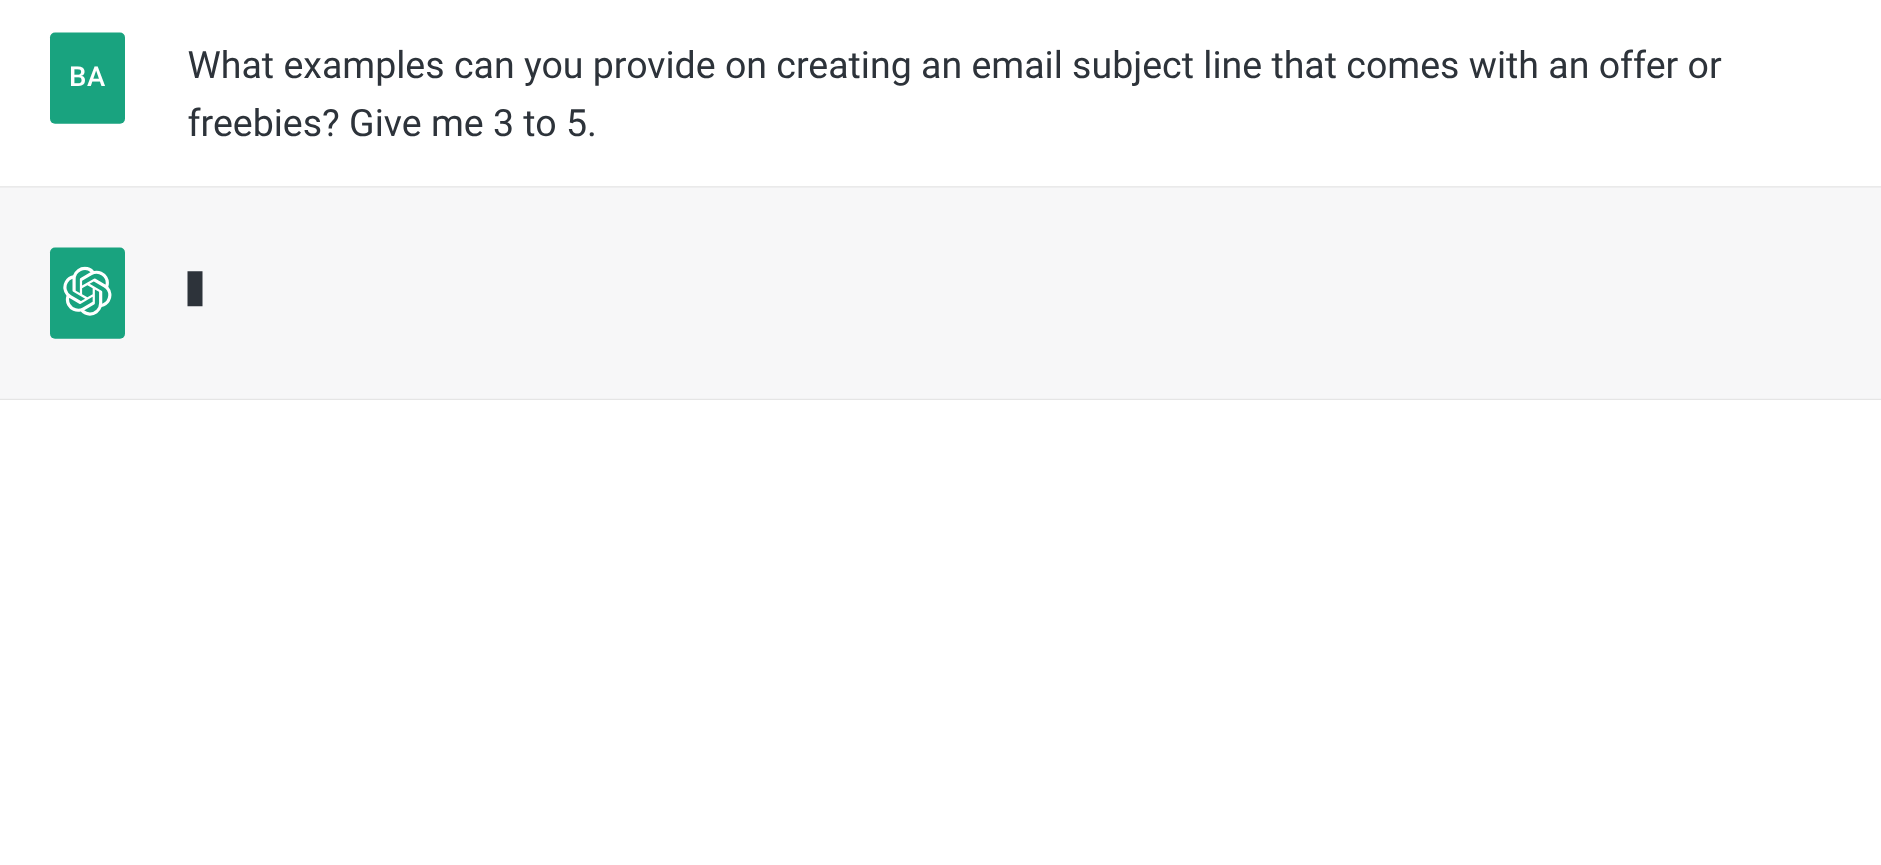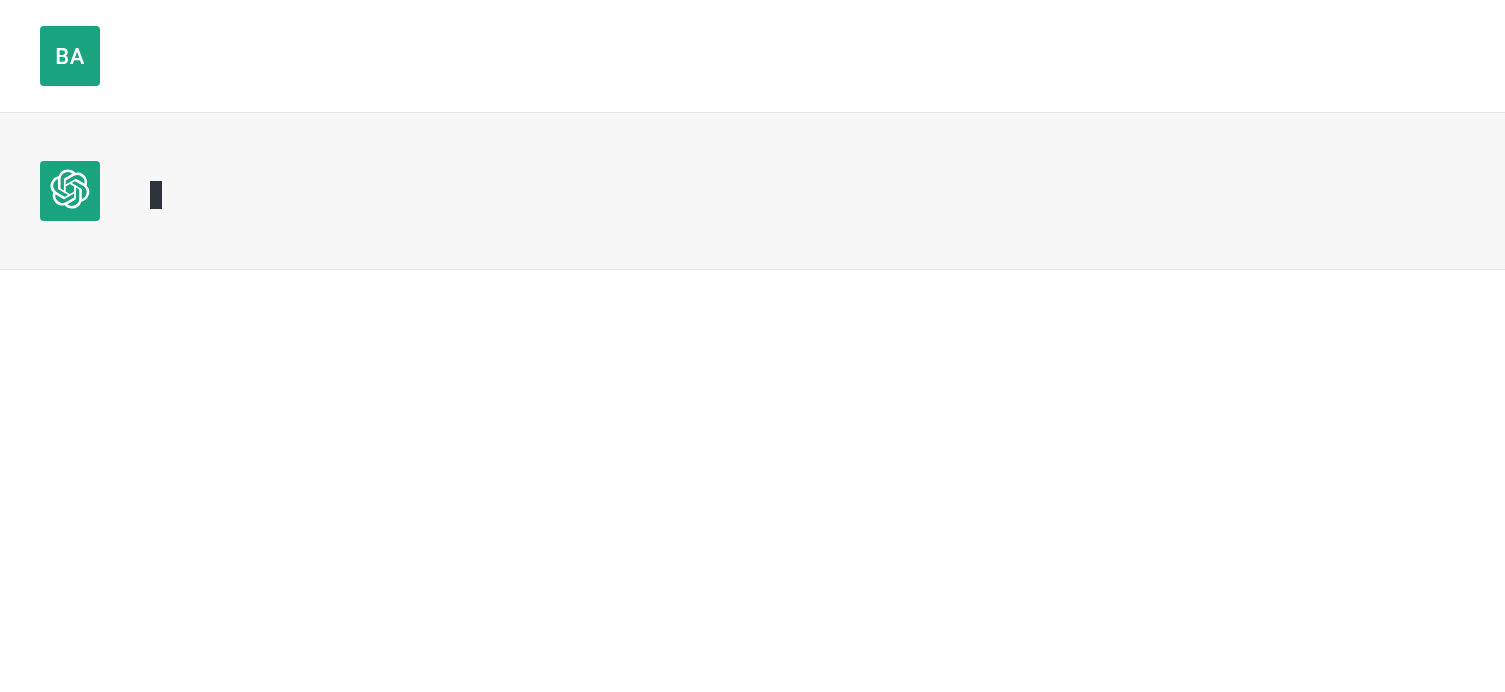"BA" .avatar { height: 60px -> 73px }
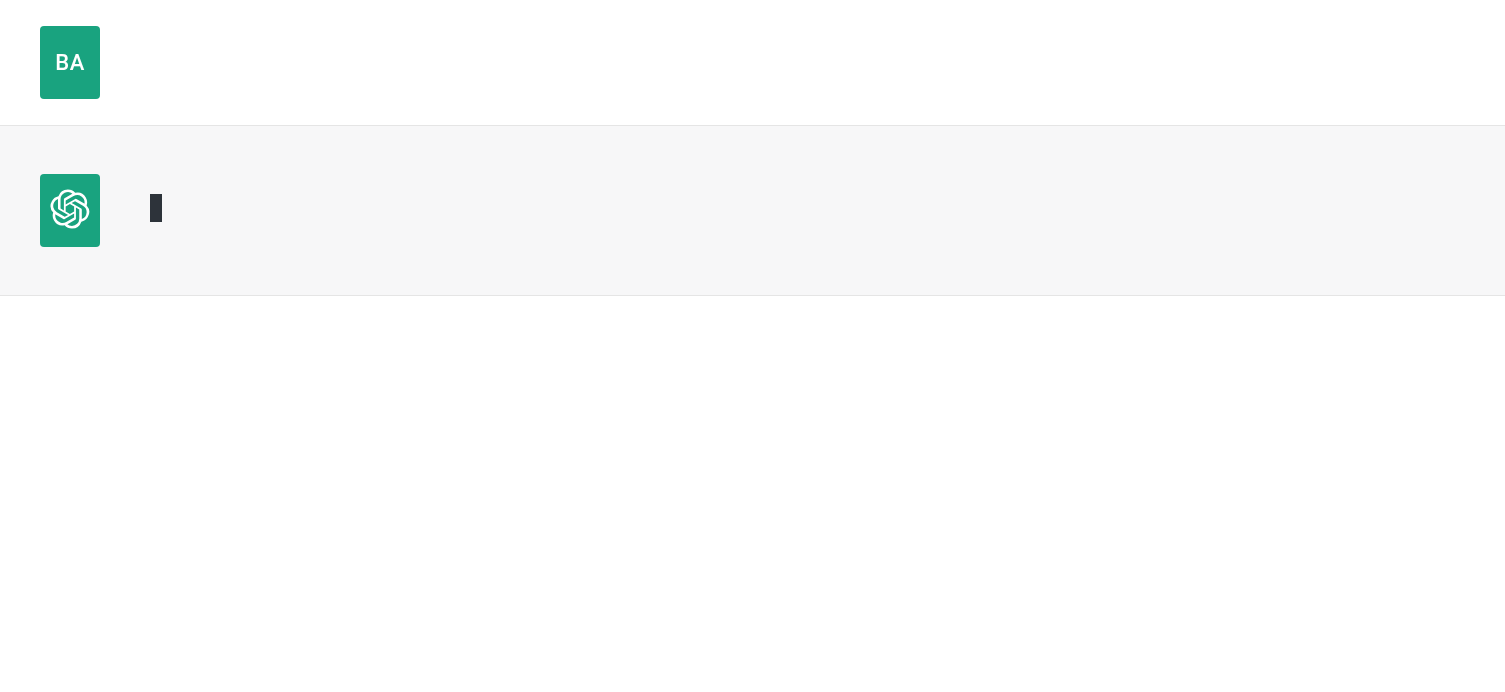"What examples can you provide" div.message-content { html: none -> <div>What examples can you provide on creating an email subject line that comes with an offer or freebies? Give me 3 to 5.</div> }
